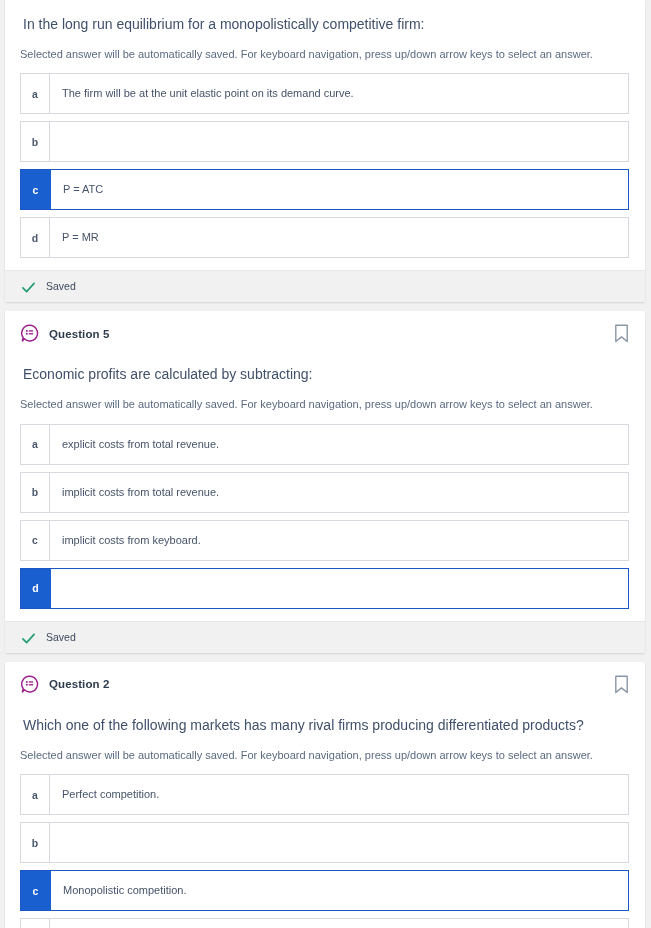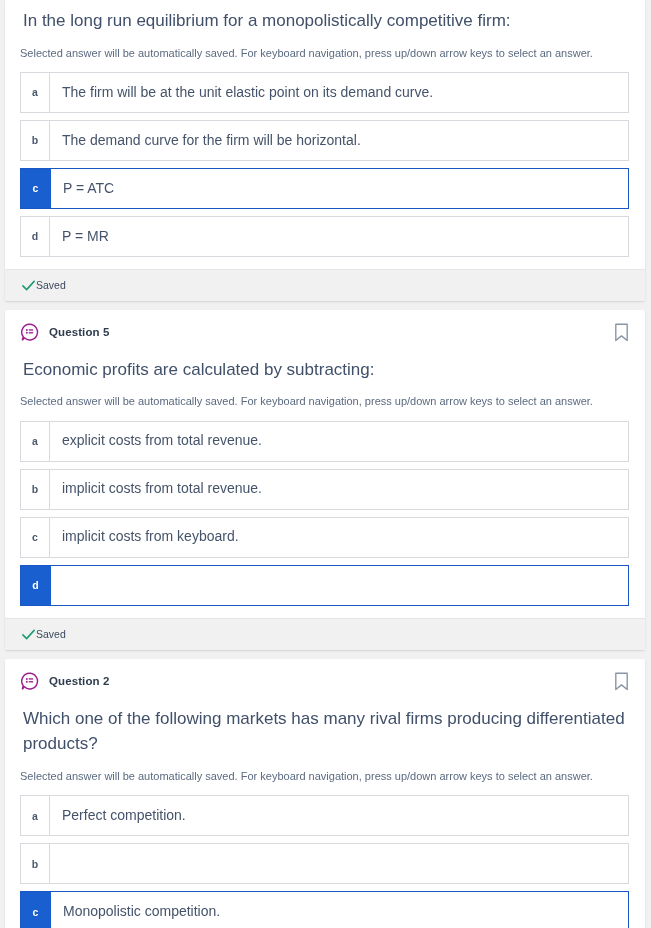"In the long run equilibrium" .qstem { font-size: 17px -> 14px; padding: 9px 0 0 3px -> 15px 0 0 3px }
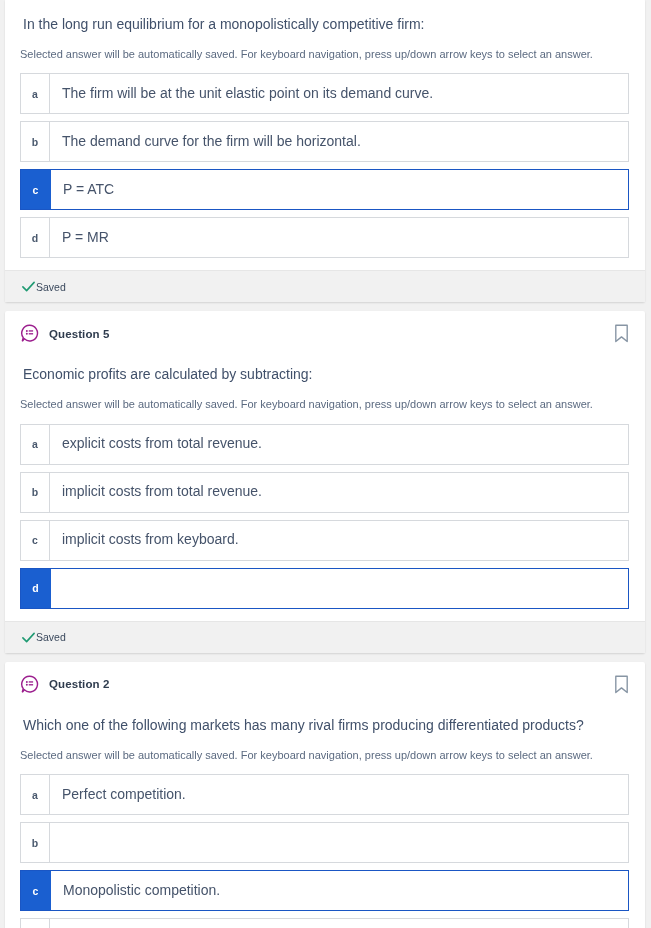"The firm will be at" .opt-text { font-size: 14px -> 11px }
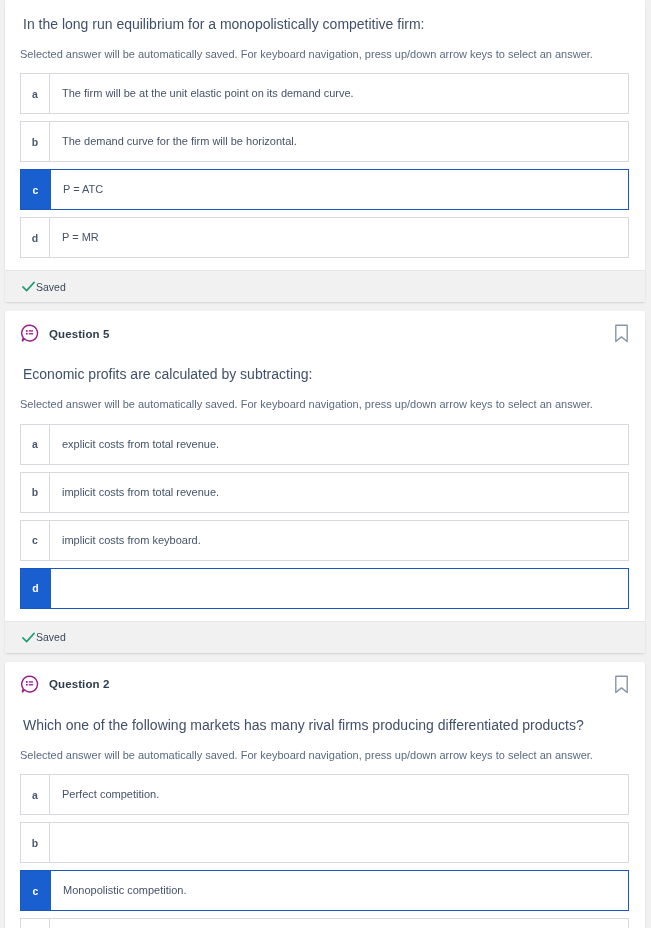"The demand curve for the" div.opt-text { html: <div>The demand curve for the firm will be horizontal.</div> -> none }
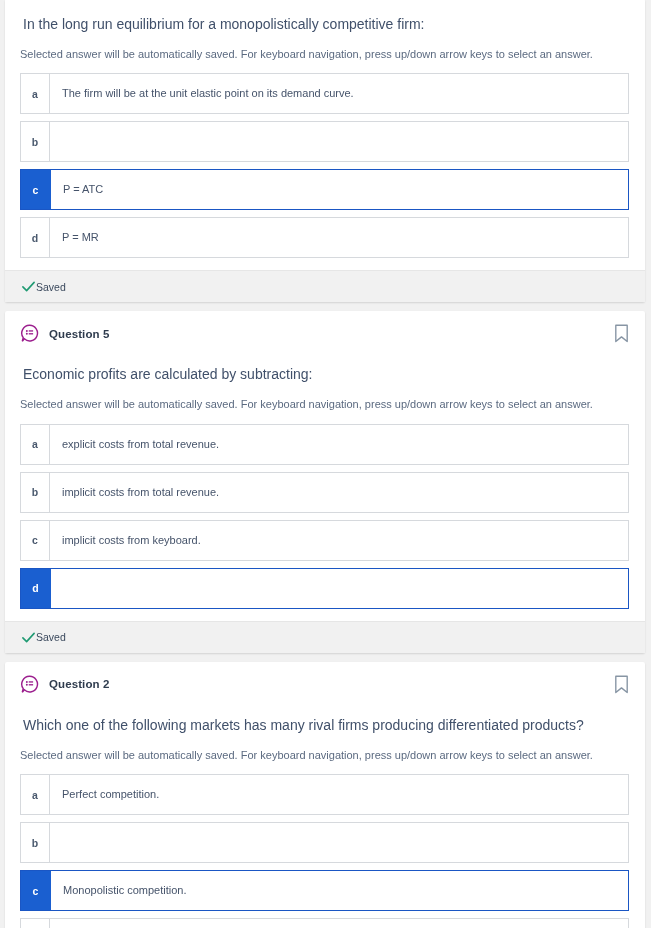"Saved" .saved-bar { align-items: center -> none; gap: none -> 10px }
